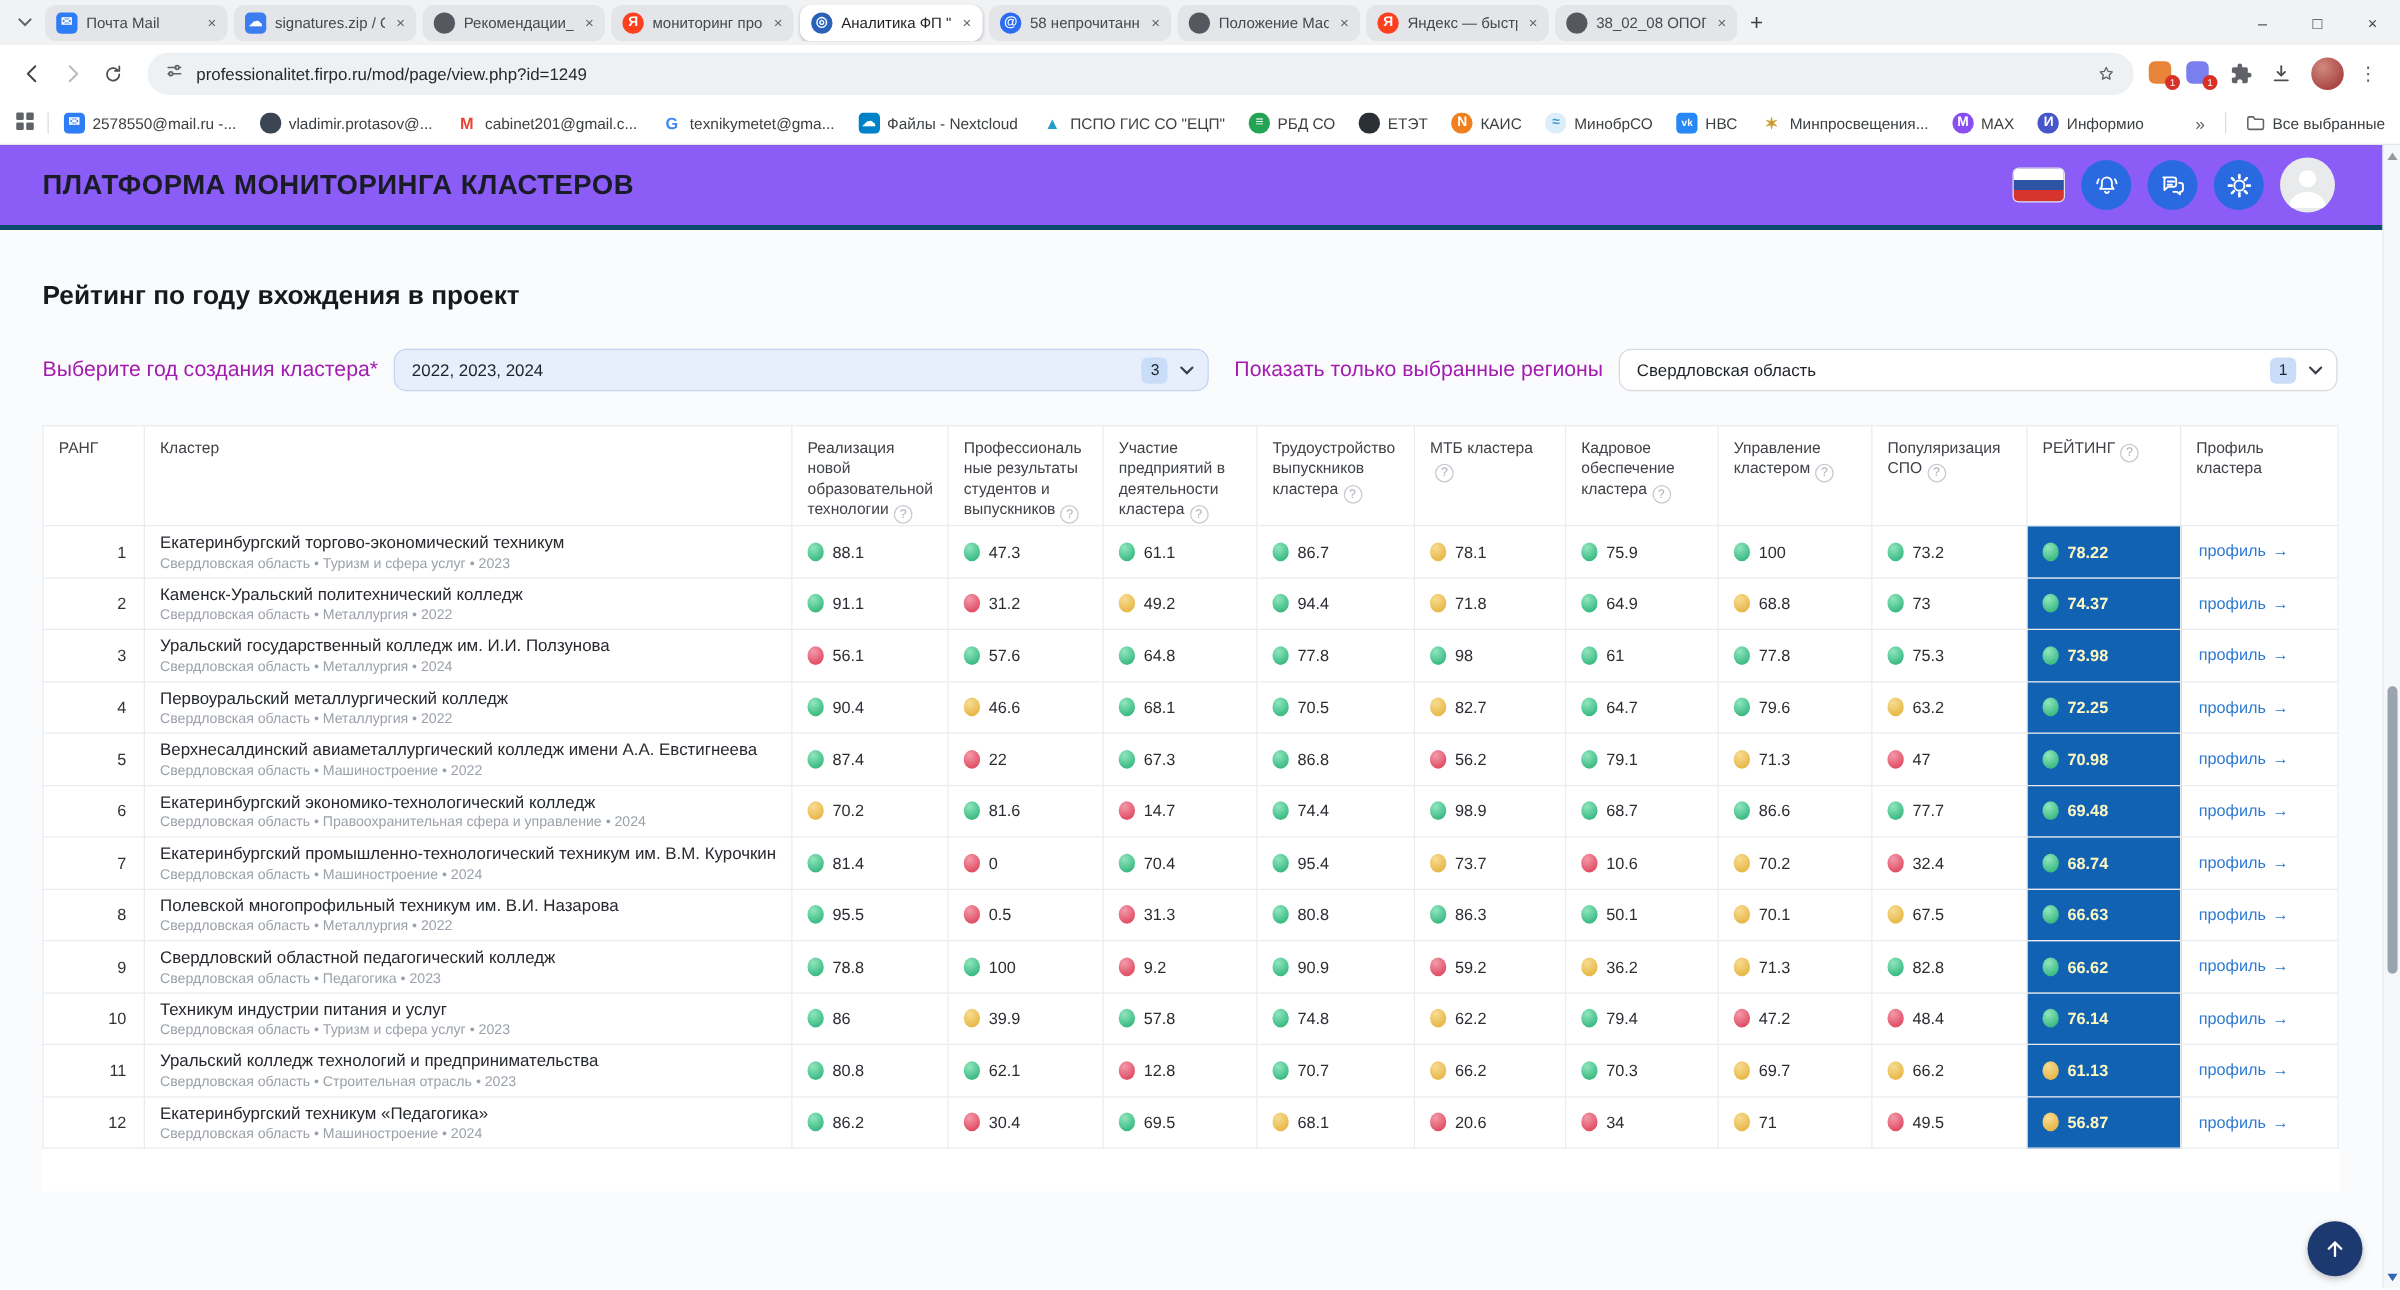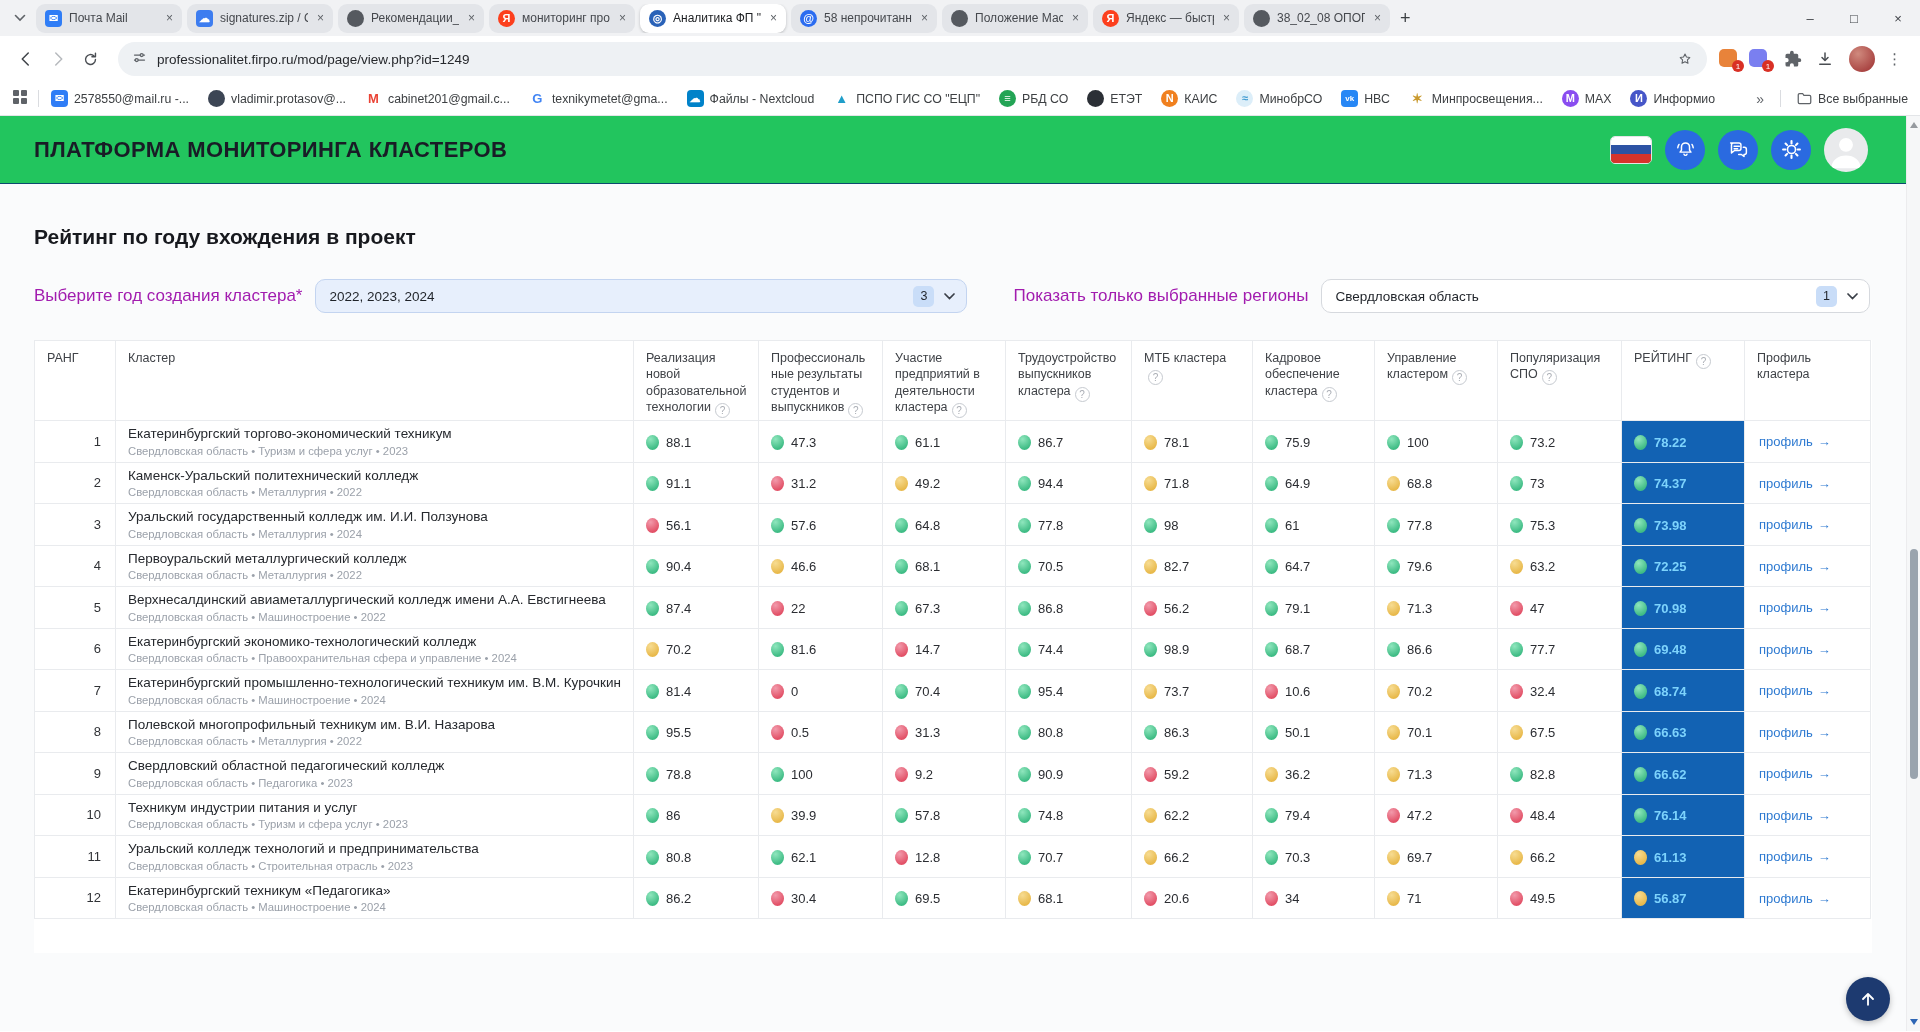"ПЛАТФОРМА МОНИТОРИНГА КЛАСТЕРОВ" .site-header { background: #22c55e -> #8b5cf6; border-bottom: 1px solid #0c4a6e -> 4px solid #0c4a6e }
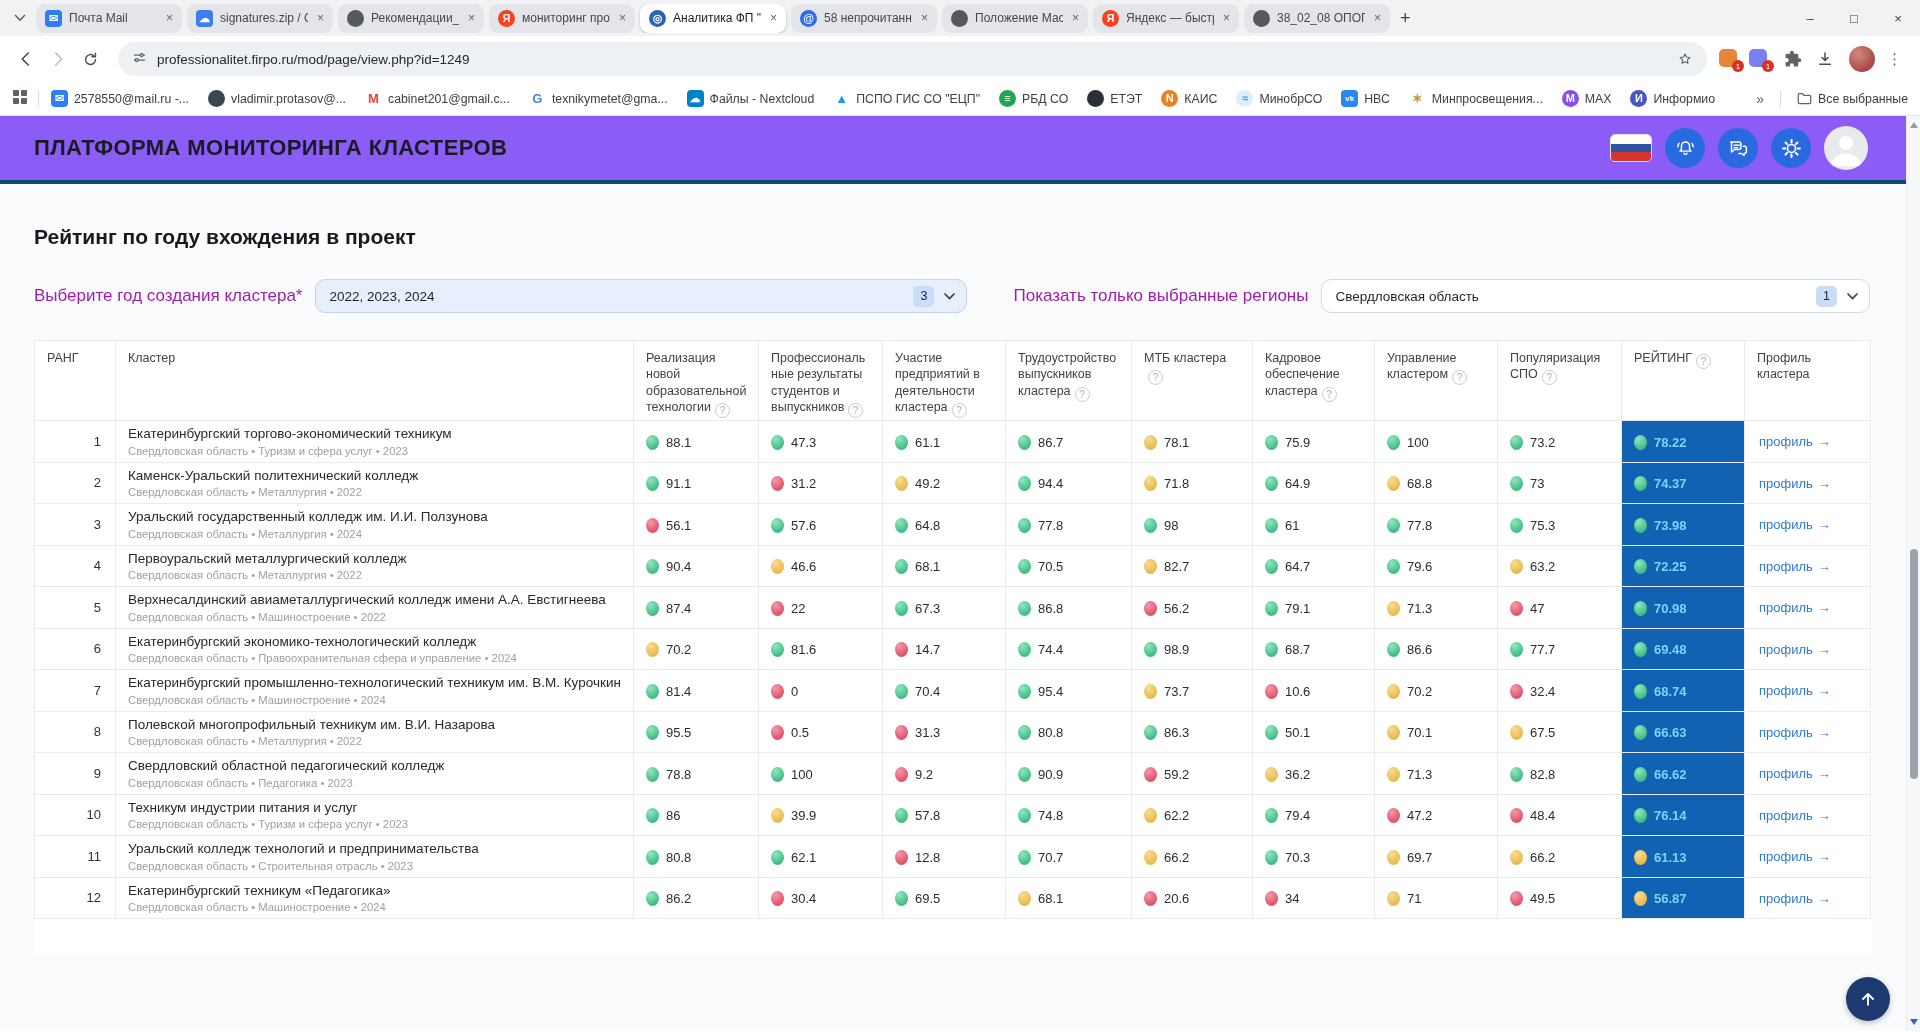"Показать только выбранные регионы" .flabel2 { margin-left: 46px -> 20px }
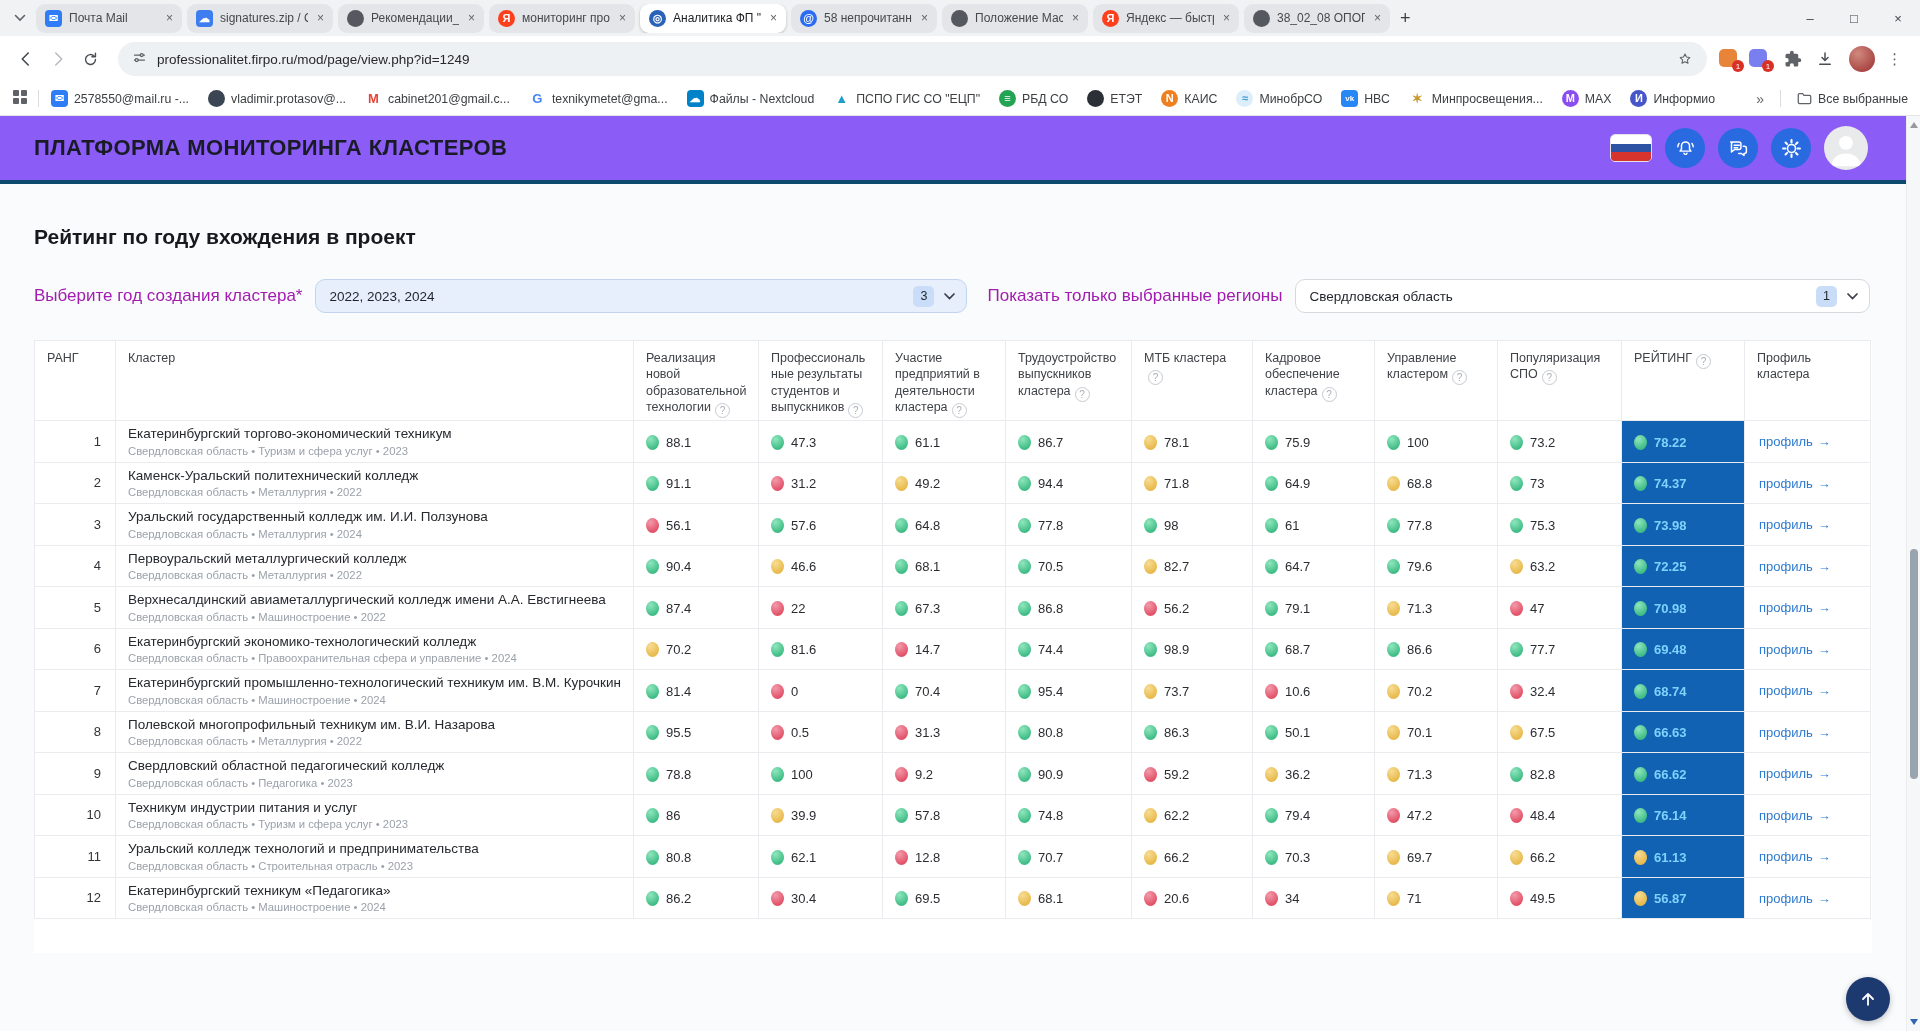"78.22" .rval { color: #7dd3fc -> #fef9c3 }
